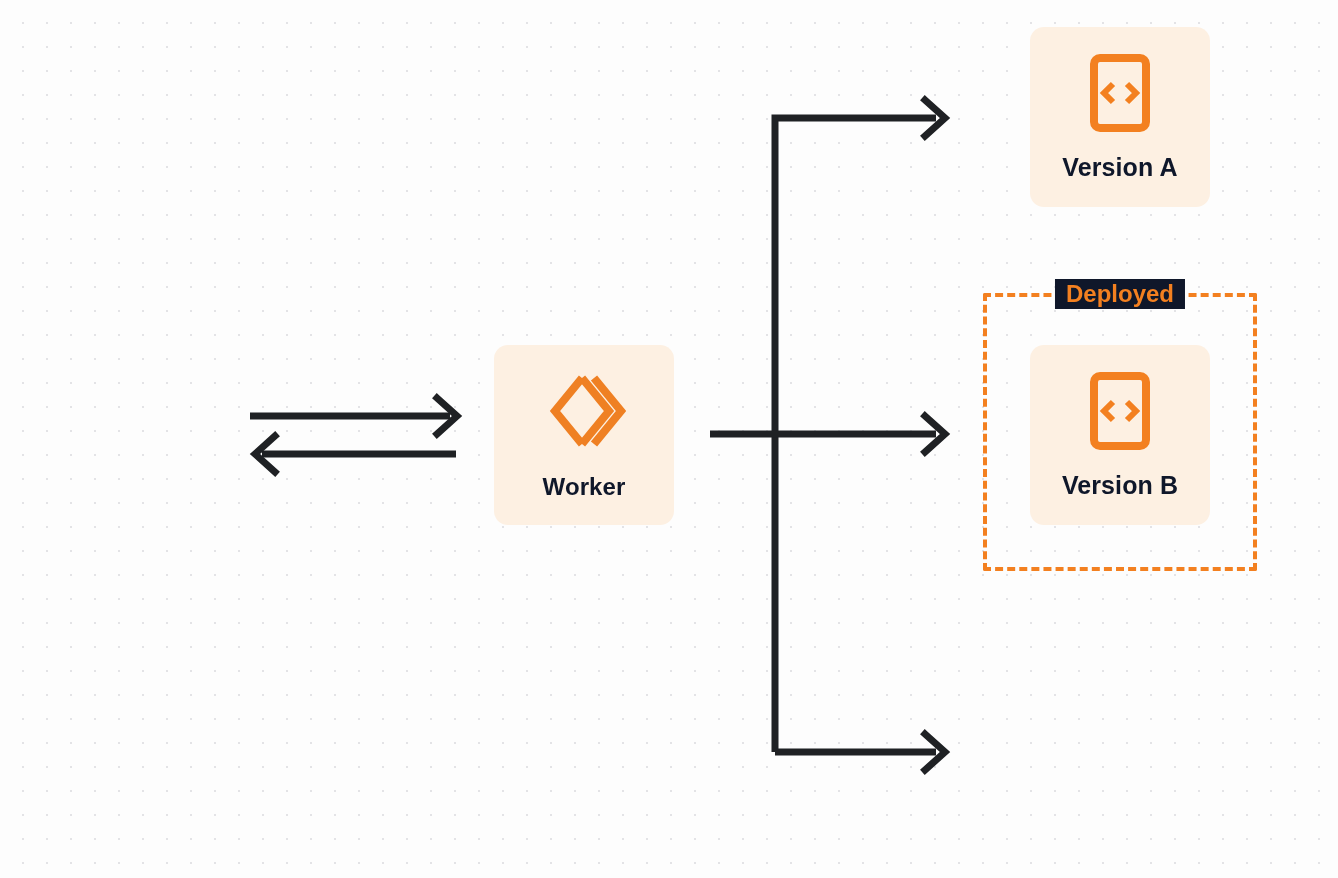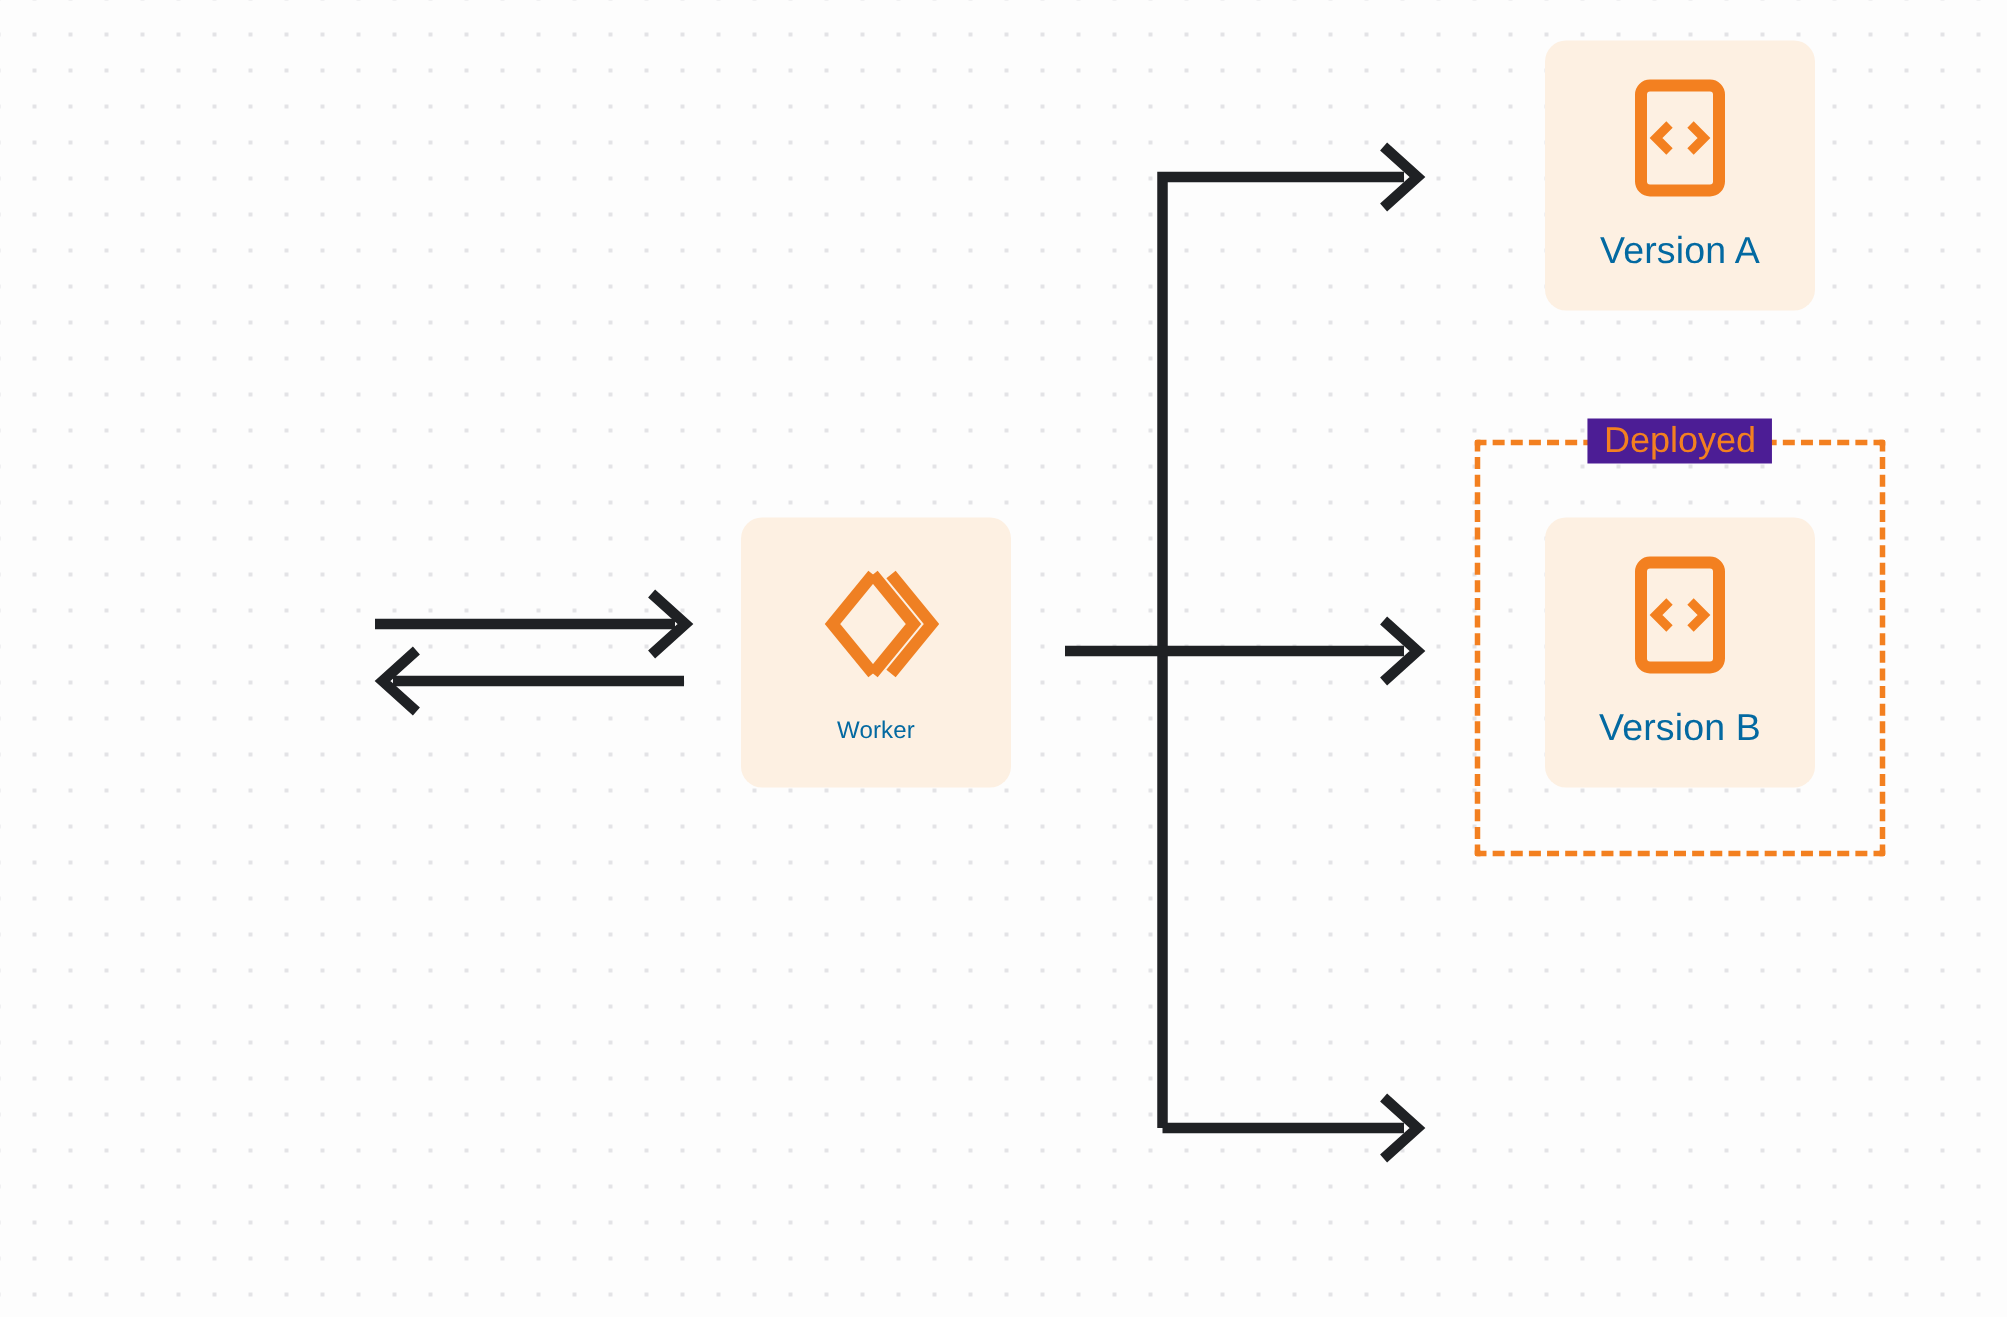"Version A" .node-label { color: #0369a1 -> #0f172a; font-weight: normal -> bold }
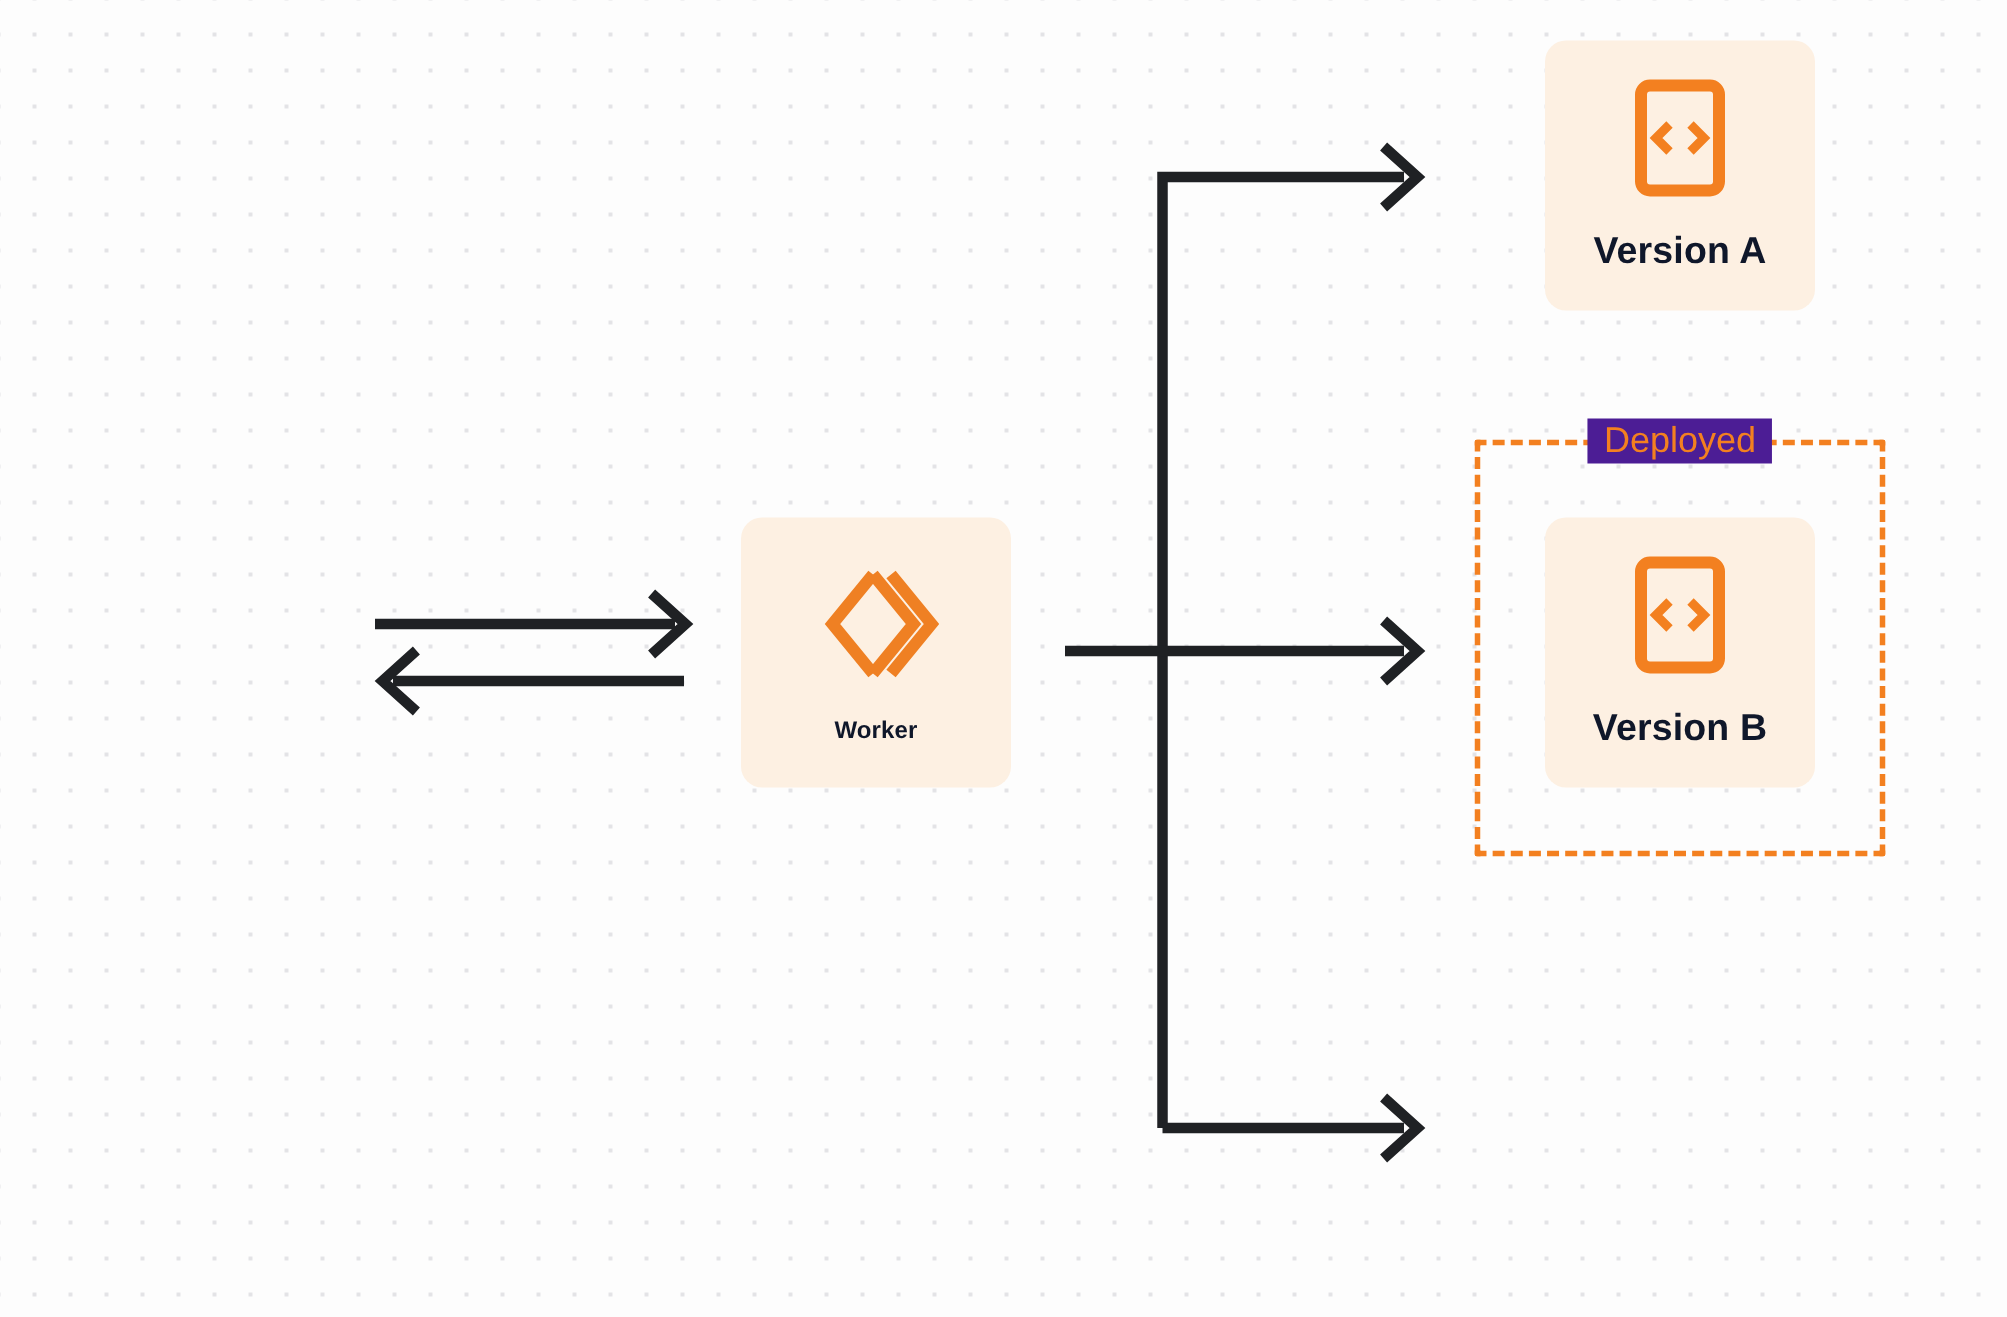"Deployed" #deployed-label { background: #4c1d95 -> #0f172a; font-weight: normal -> bold }
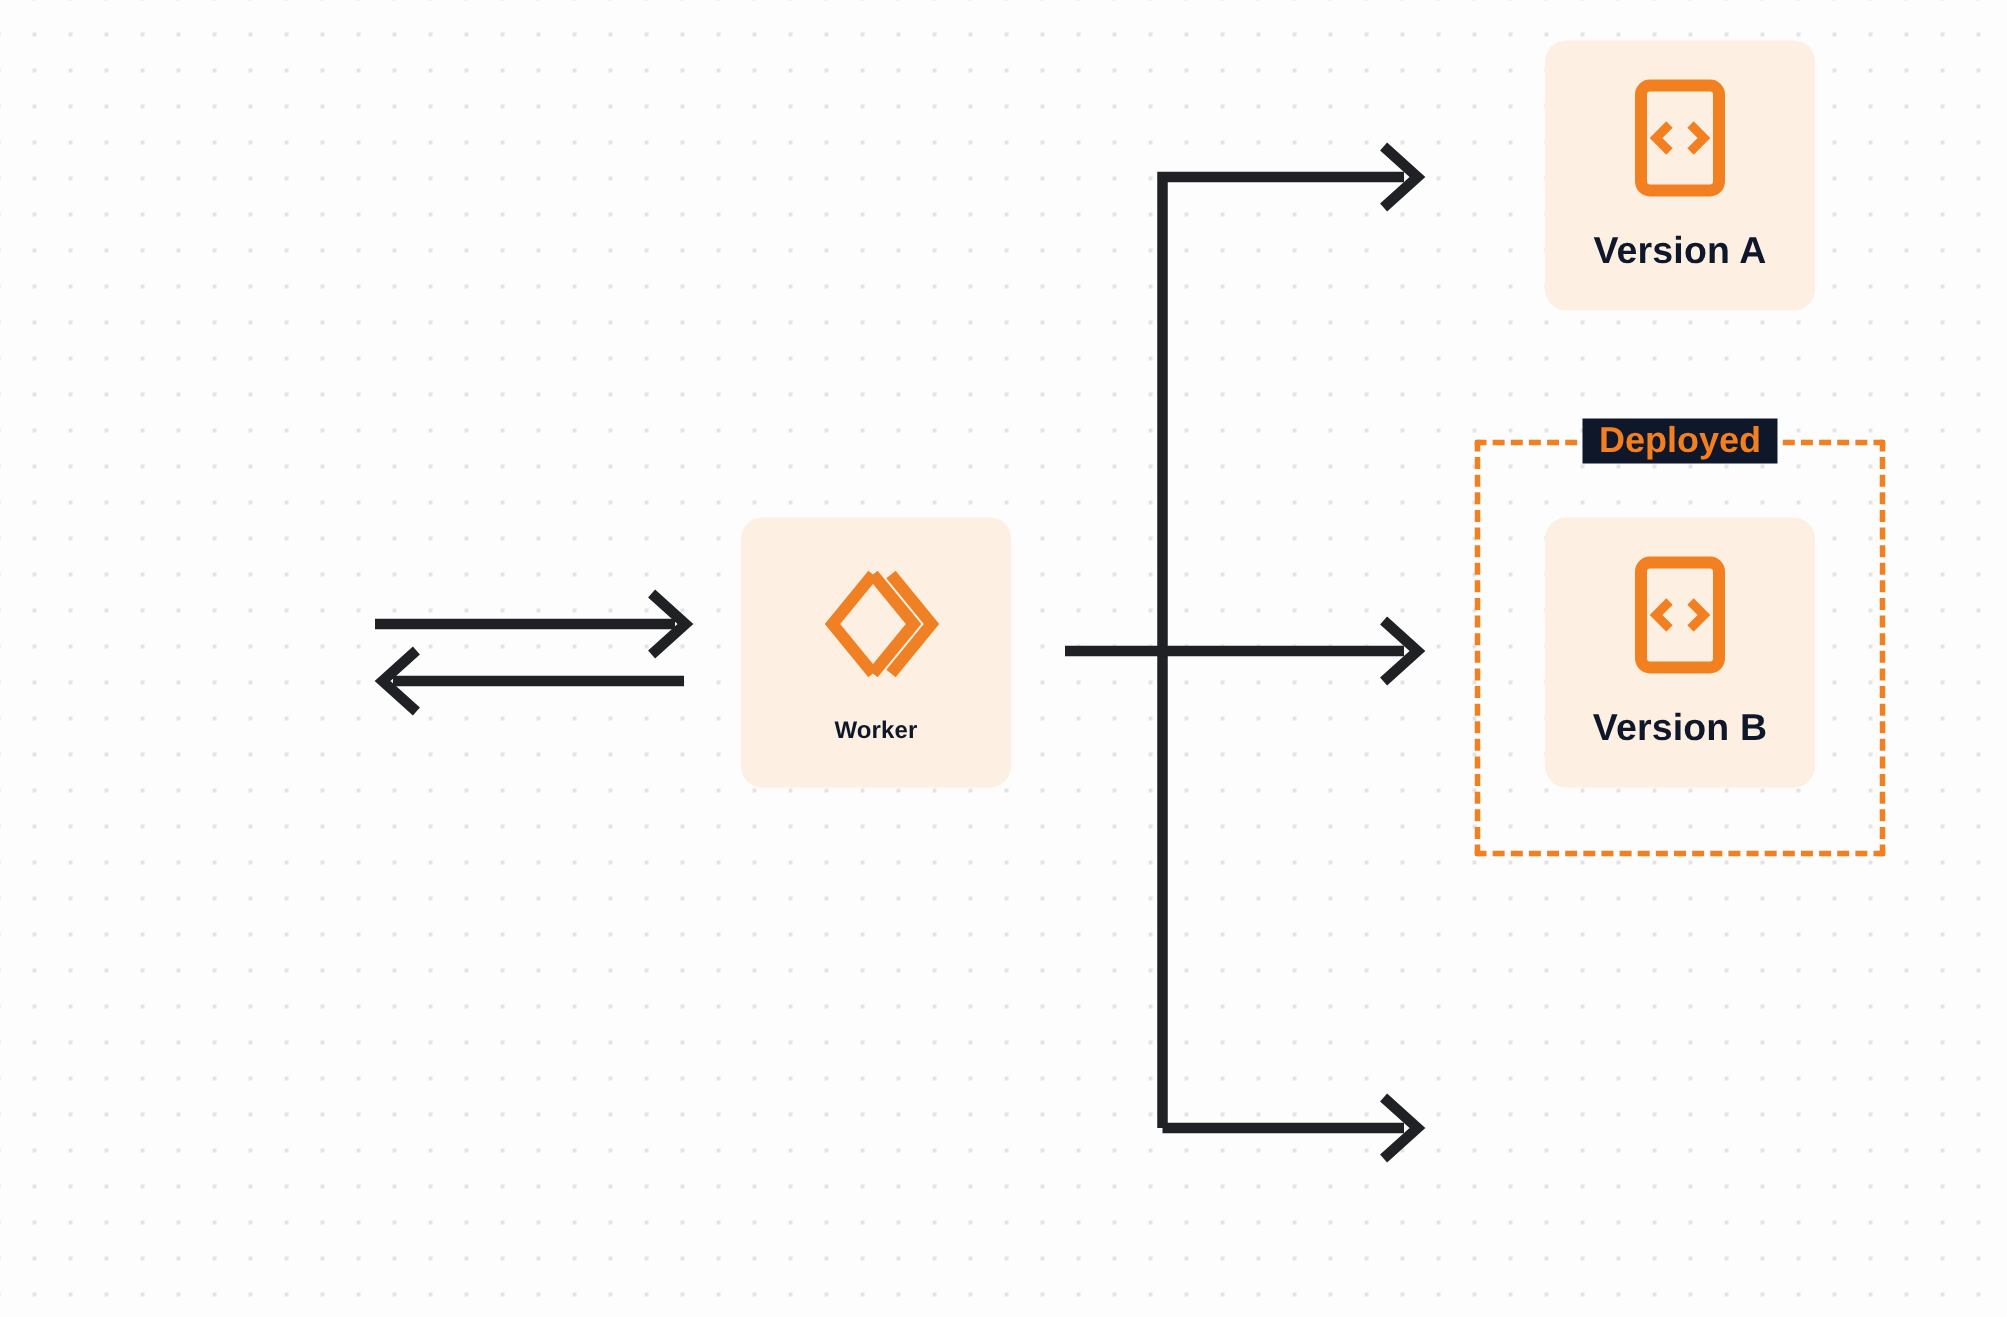"Worker" #worker-node .node-label { font-size: 16px -> 24px }
